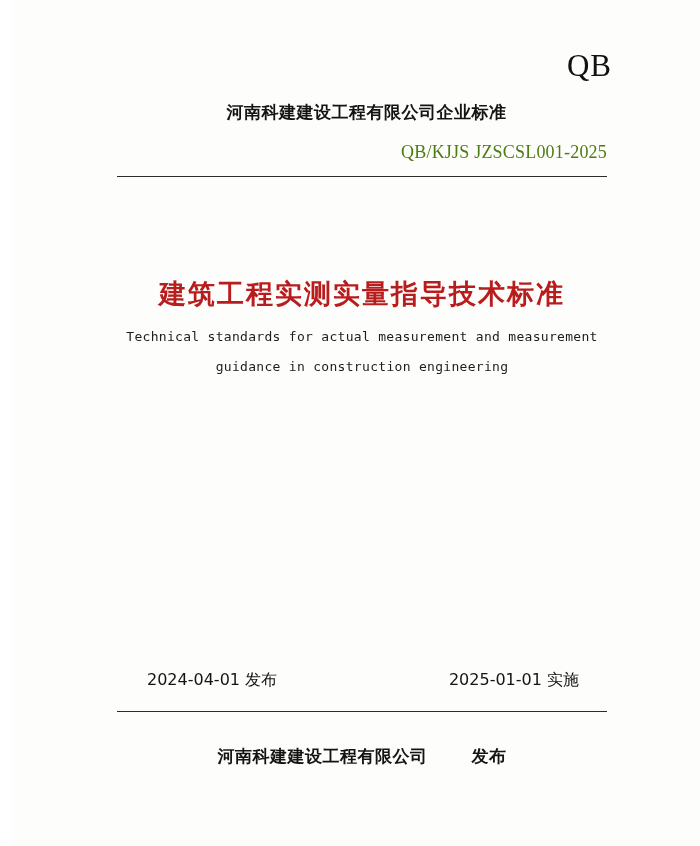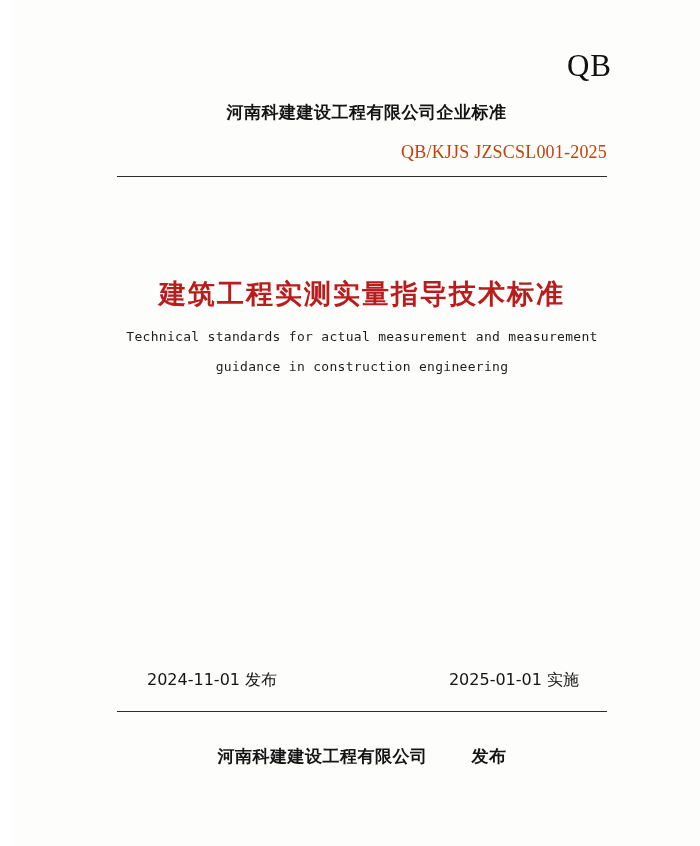"QB/KJJS JZSCSL001-2025" .standard-number { color: #c2410c -> #4d7c0f }
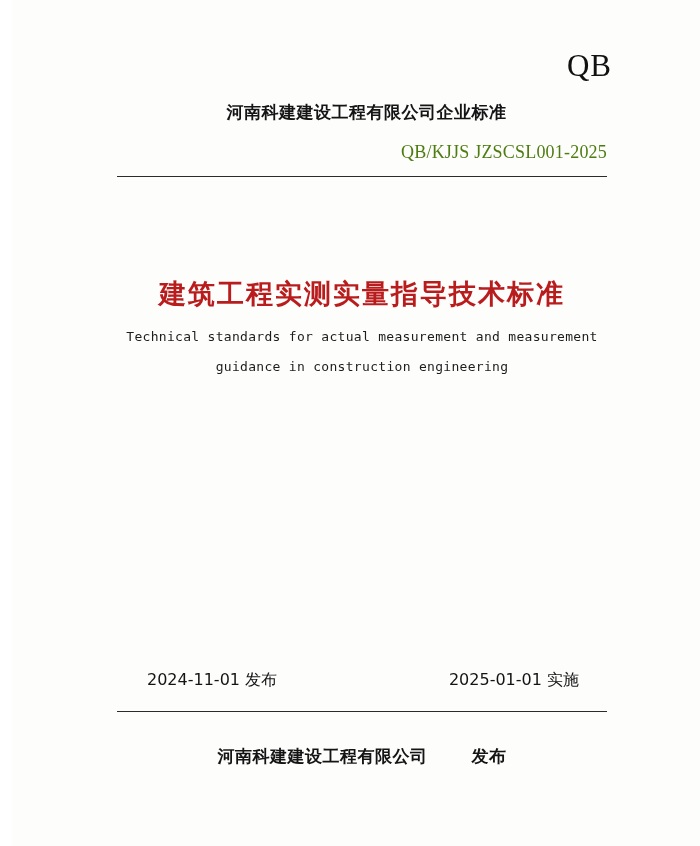"2024-11-01 发布" div.date-item { text: 2024-11-01 -> 2024-04-01 }
